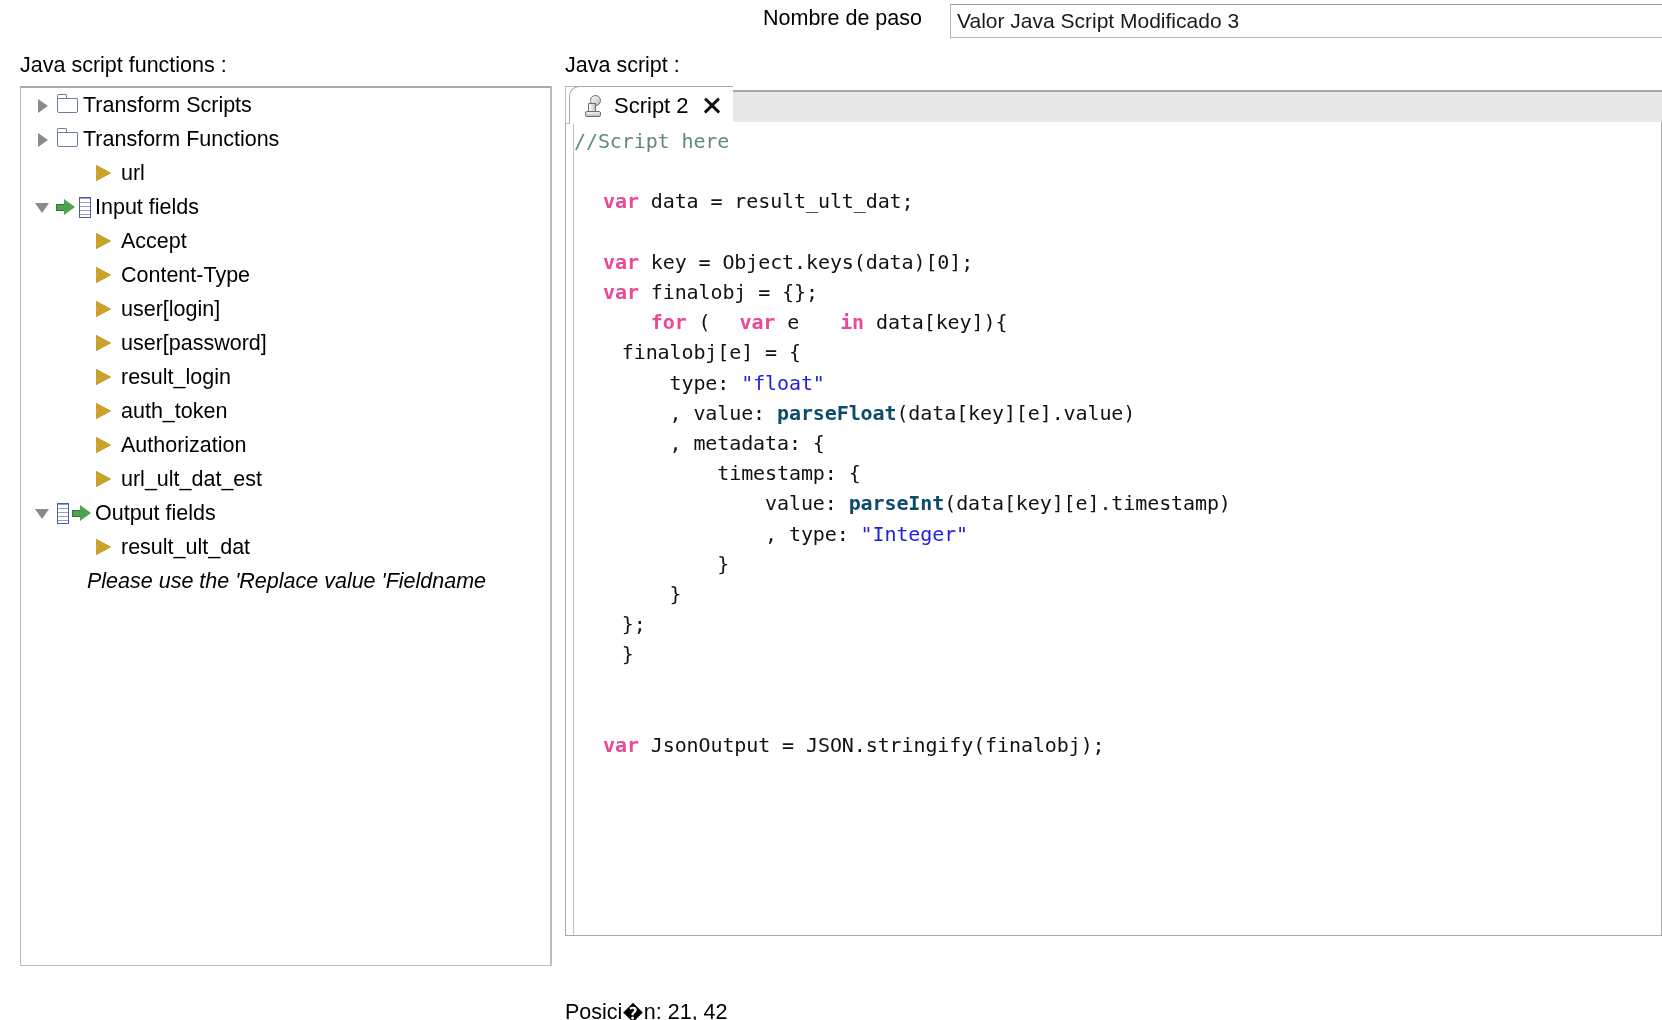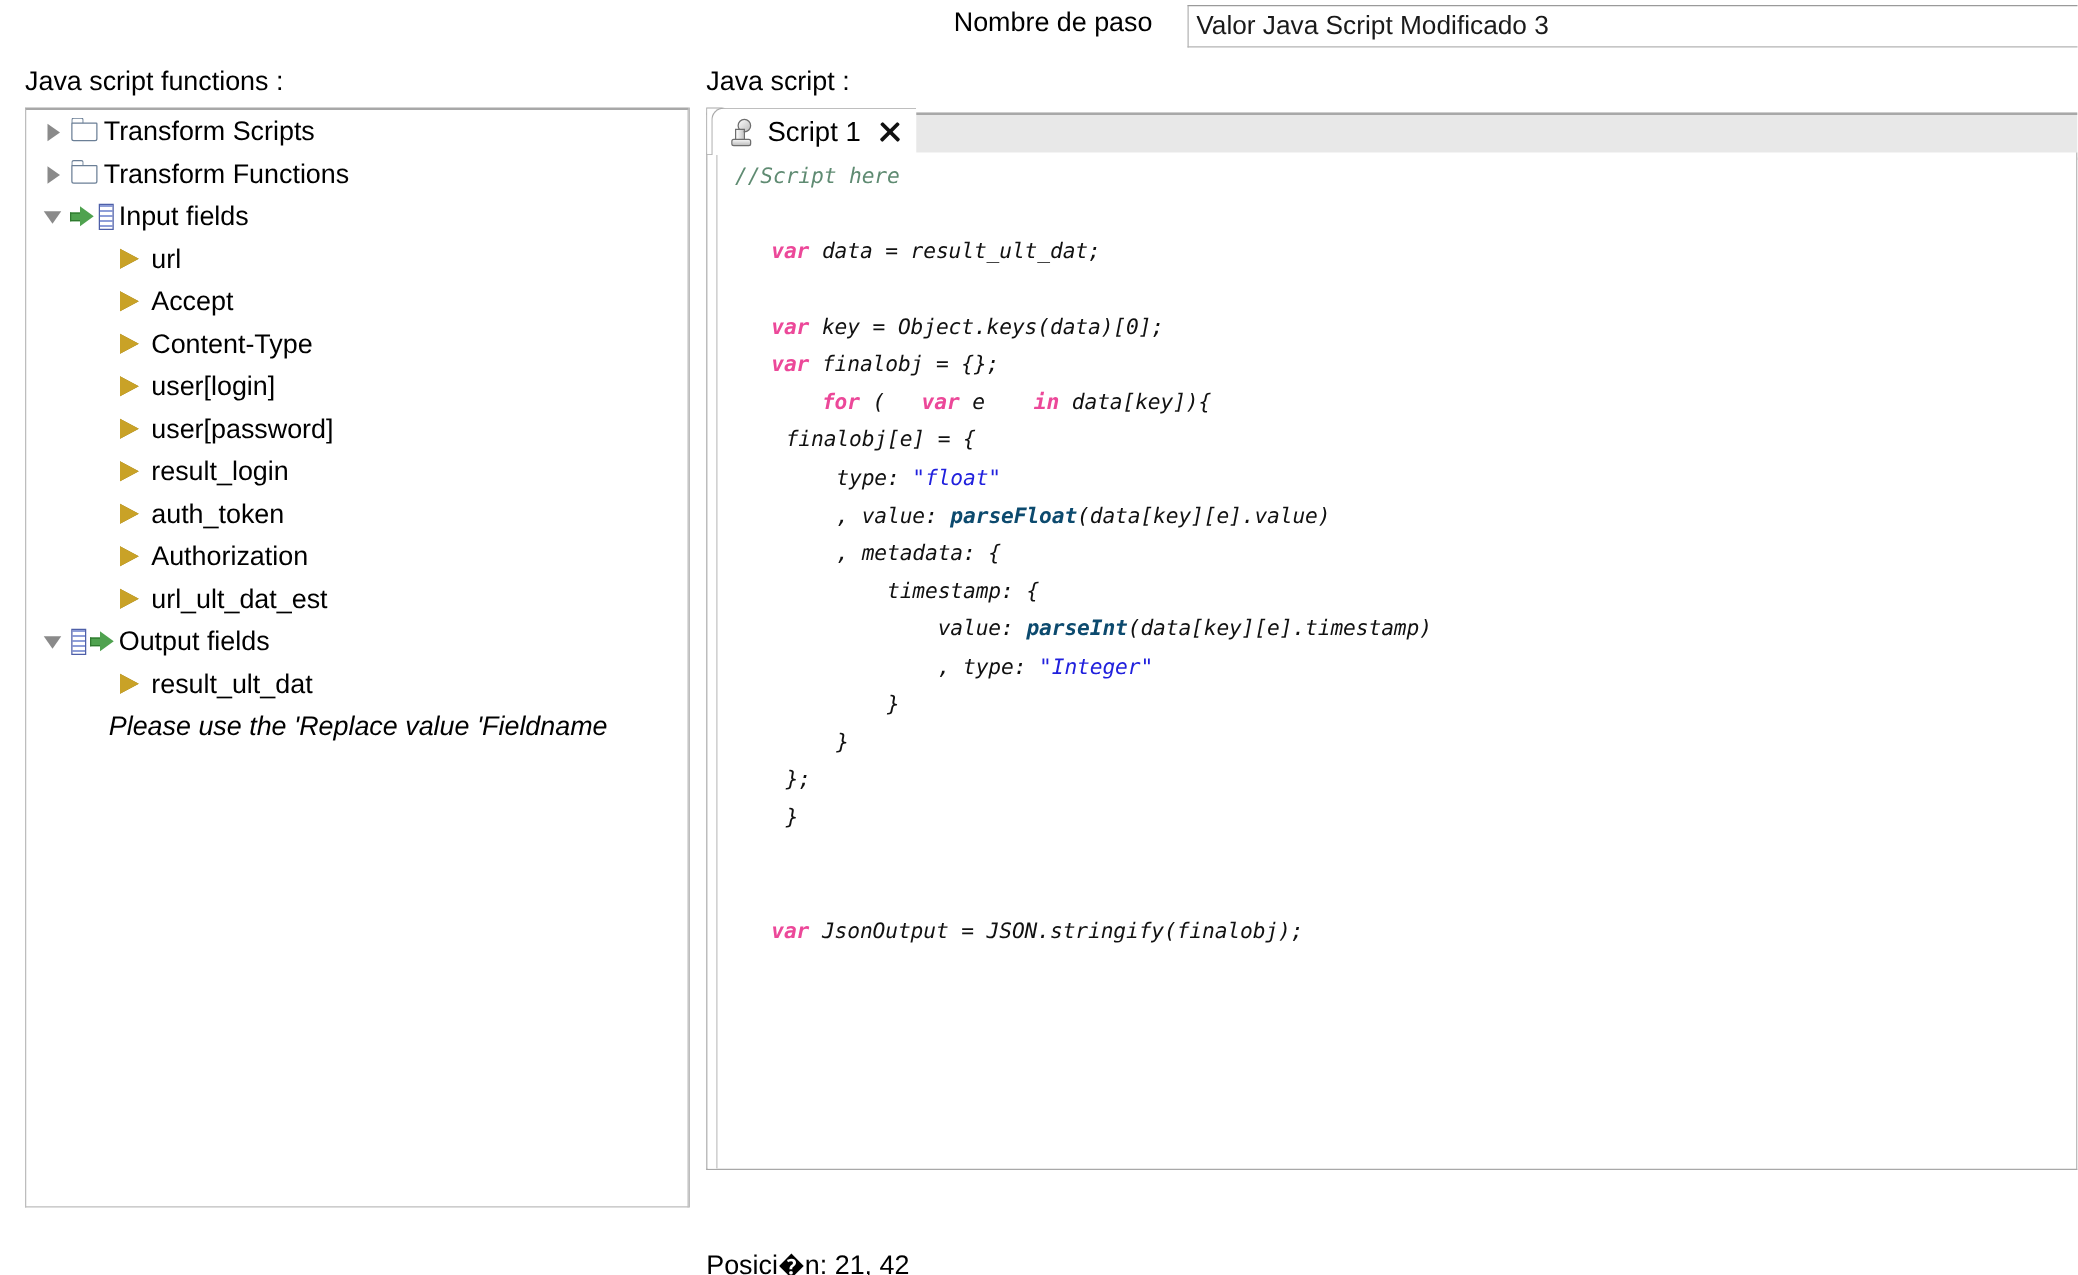"Script 1" span { text: 1 -> 2 }
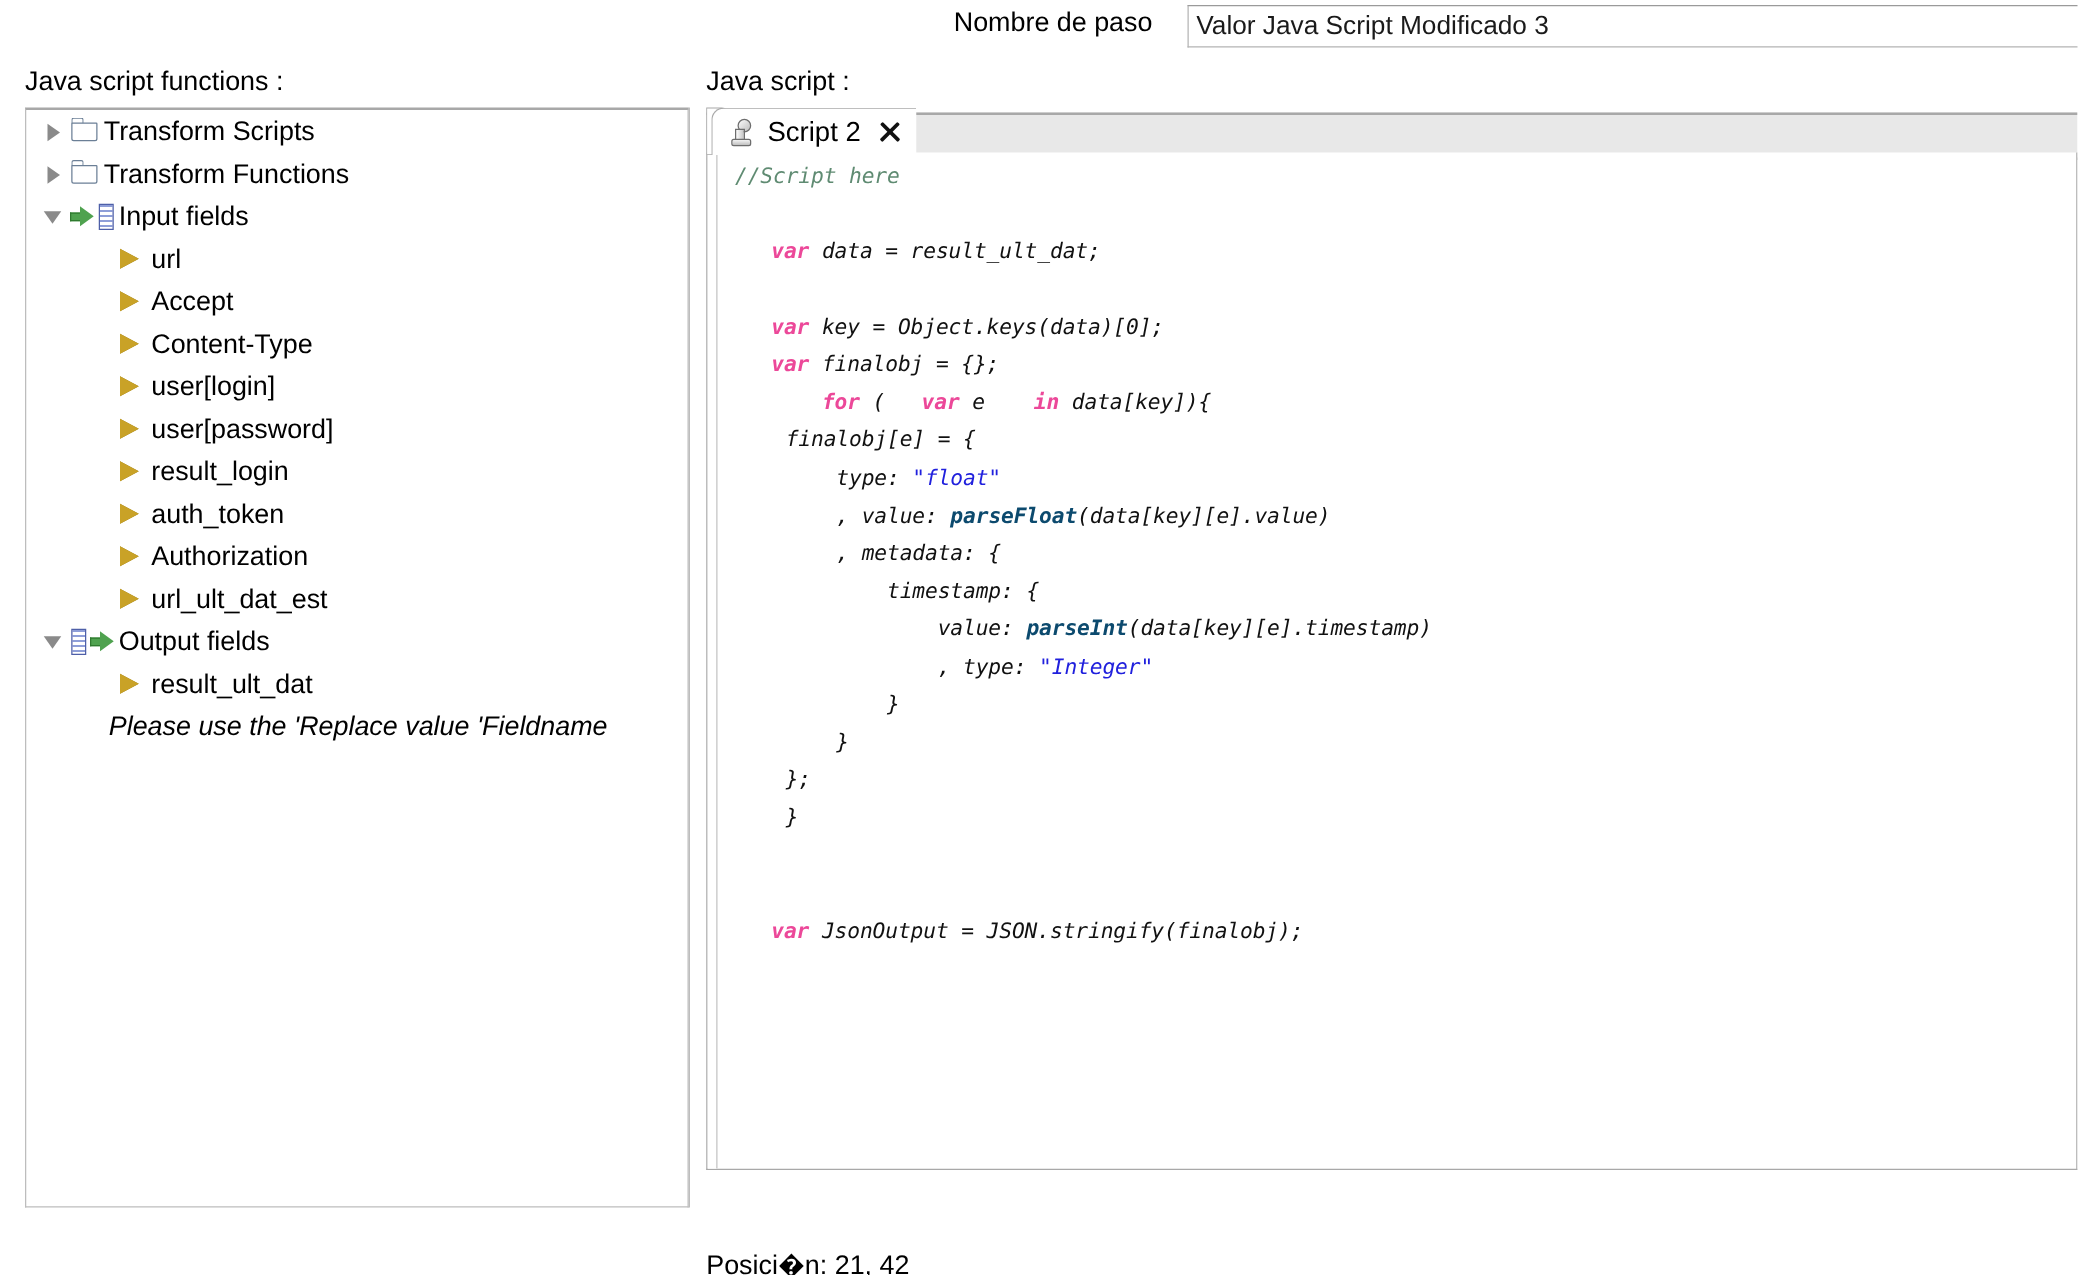"//Script here" #code-text { font-size: 17px -> 20px; font-style: italic -> none; left: 22px -> 8px }
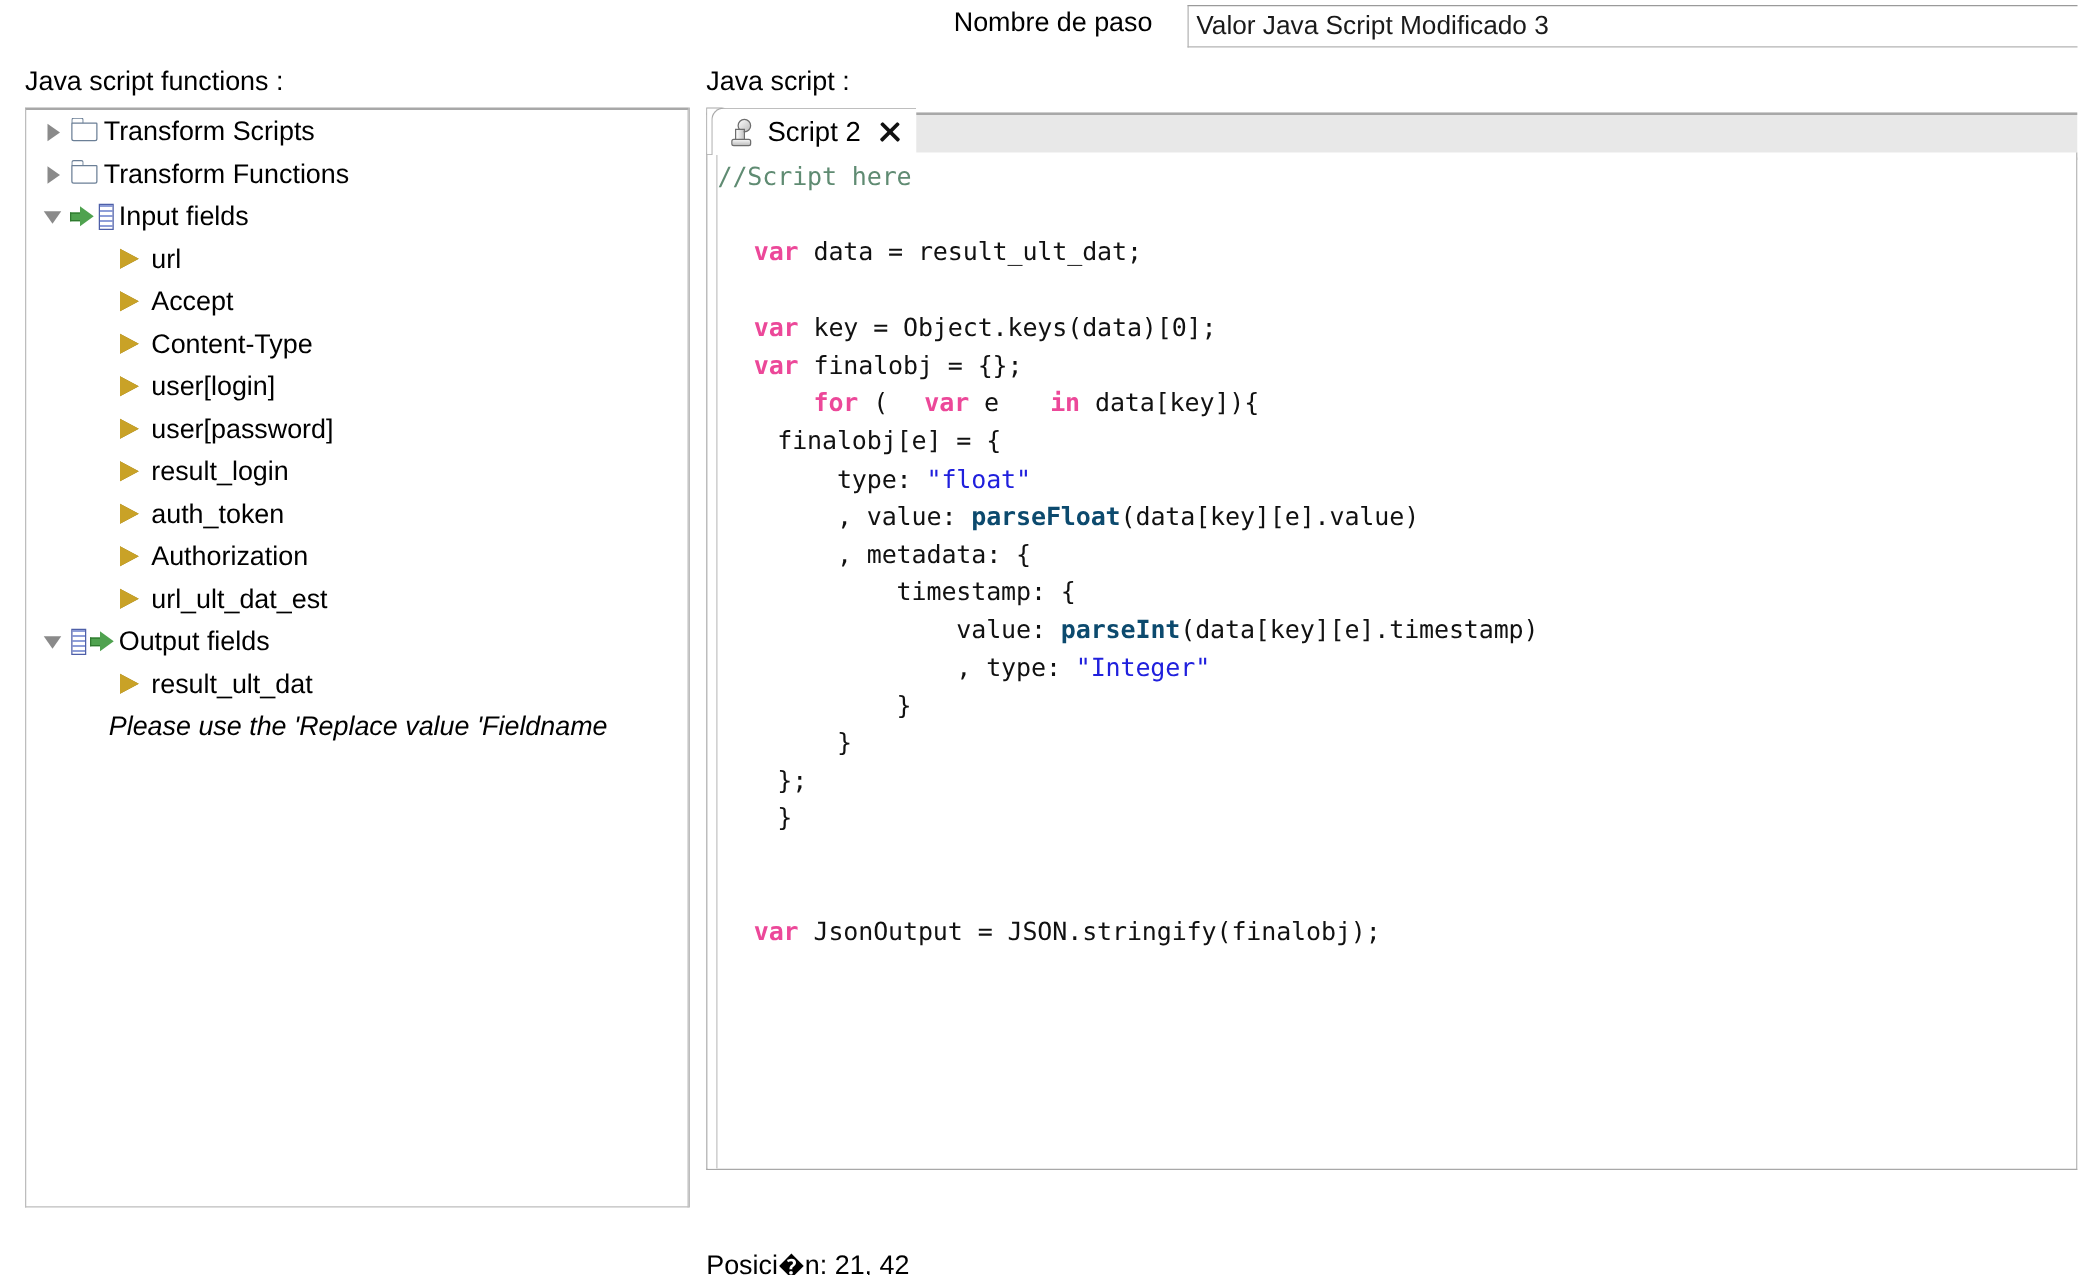"Input fields" div.tree-row { order: before "url" -> after "url" }
